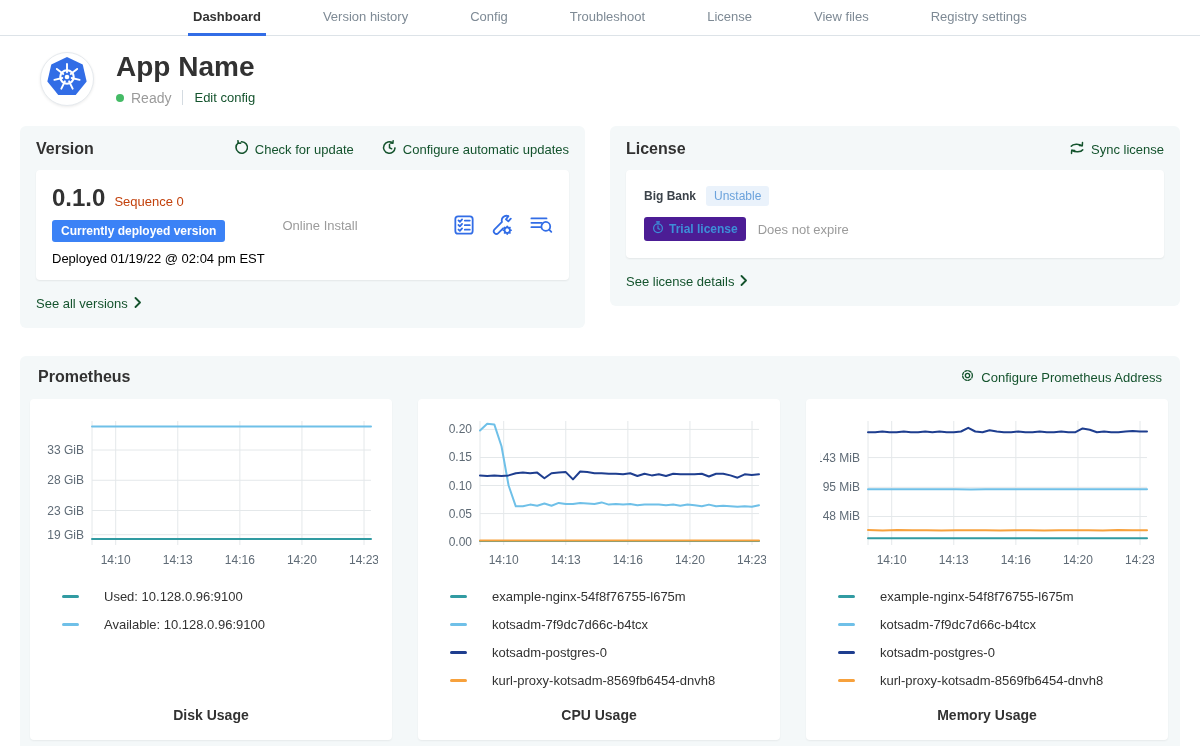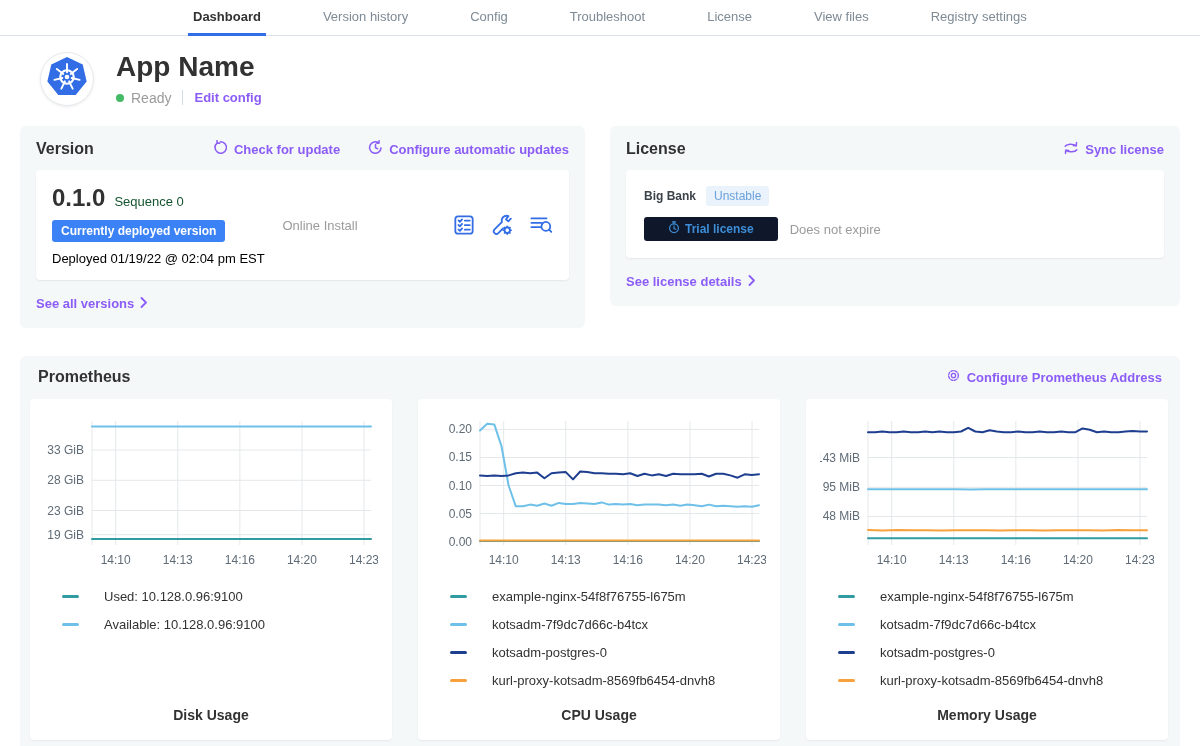"Edit config" .link { color: #8b5cf6 -> #14532d; font-weight: bold -> normal }
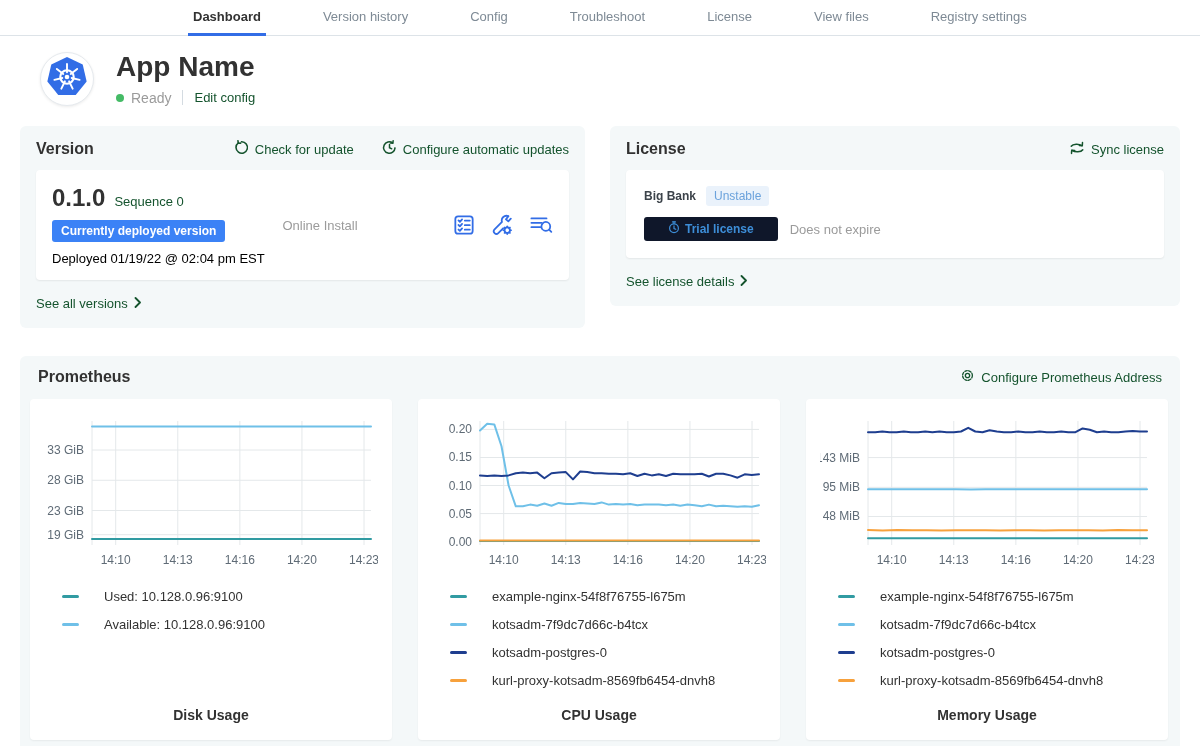"Sequence 0" .sequence { color: #14532d -> #c2410c }
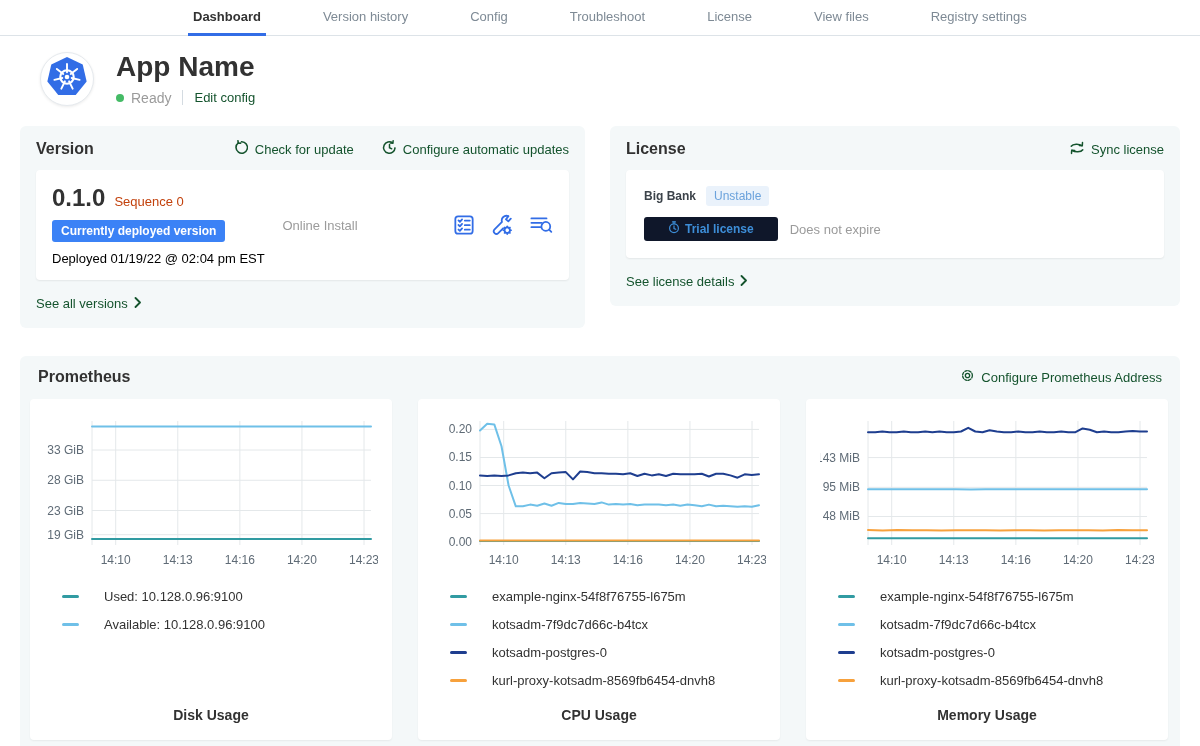"Trial license" .trial-badge { background: #0f172a -> #4c1d95; padding: 4px 24px -> 4px 8px }
